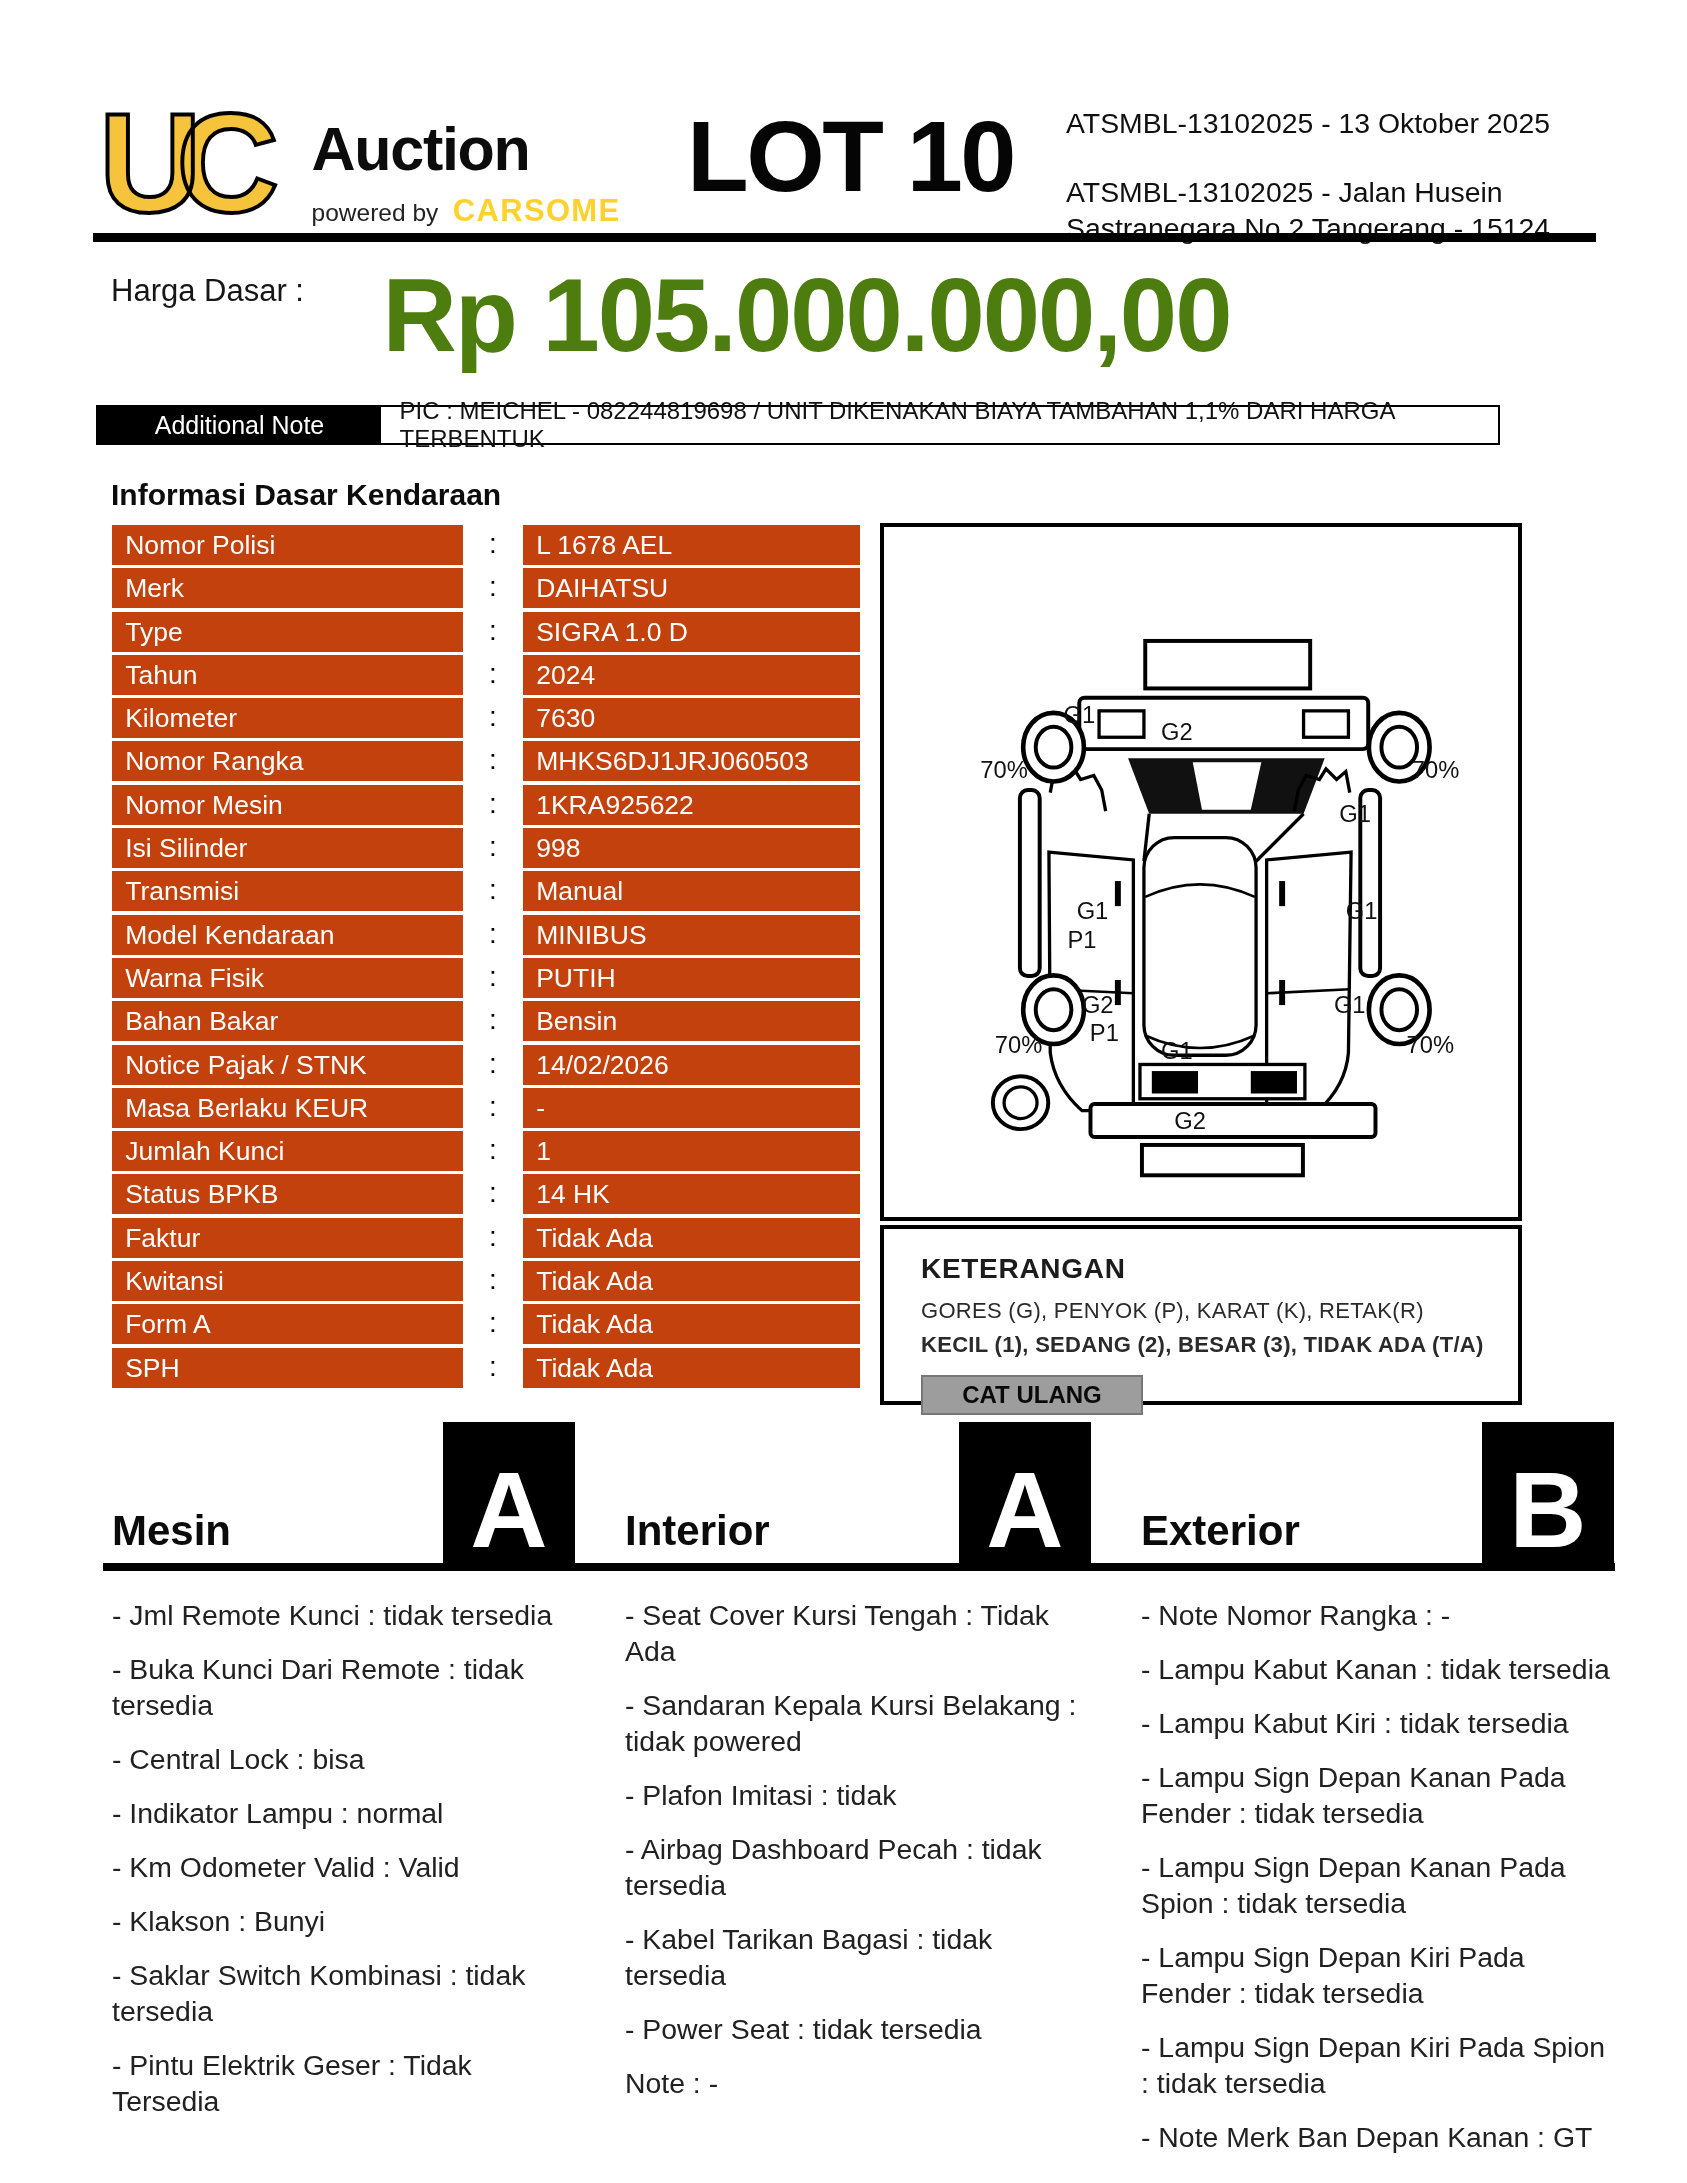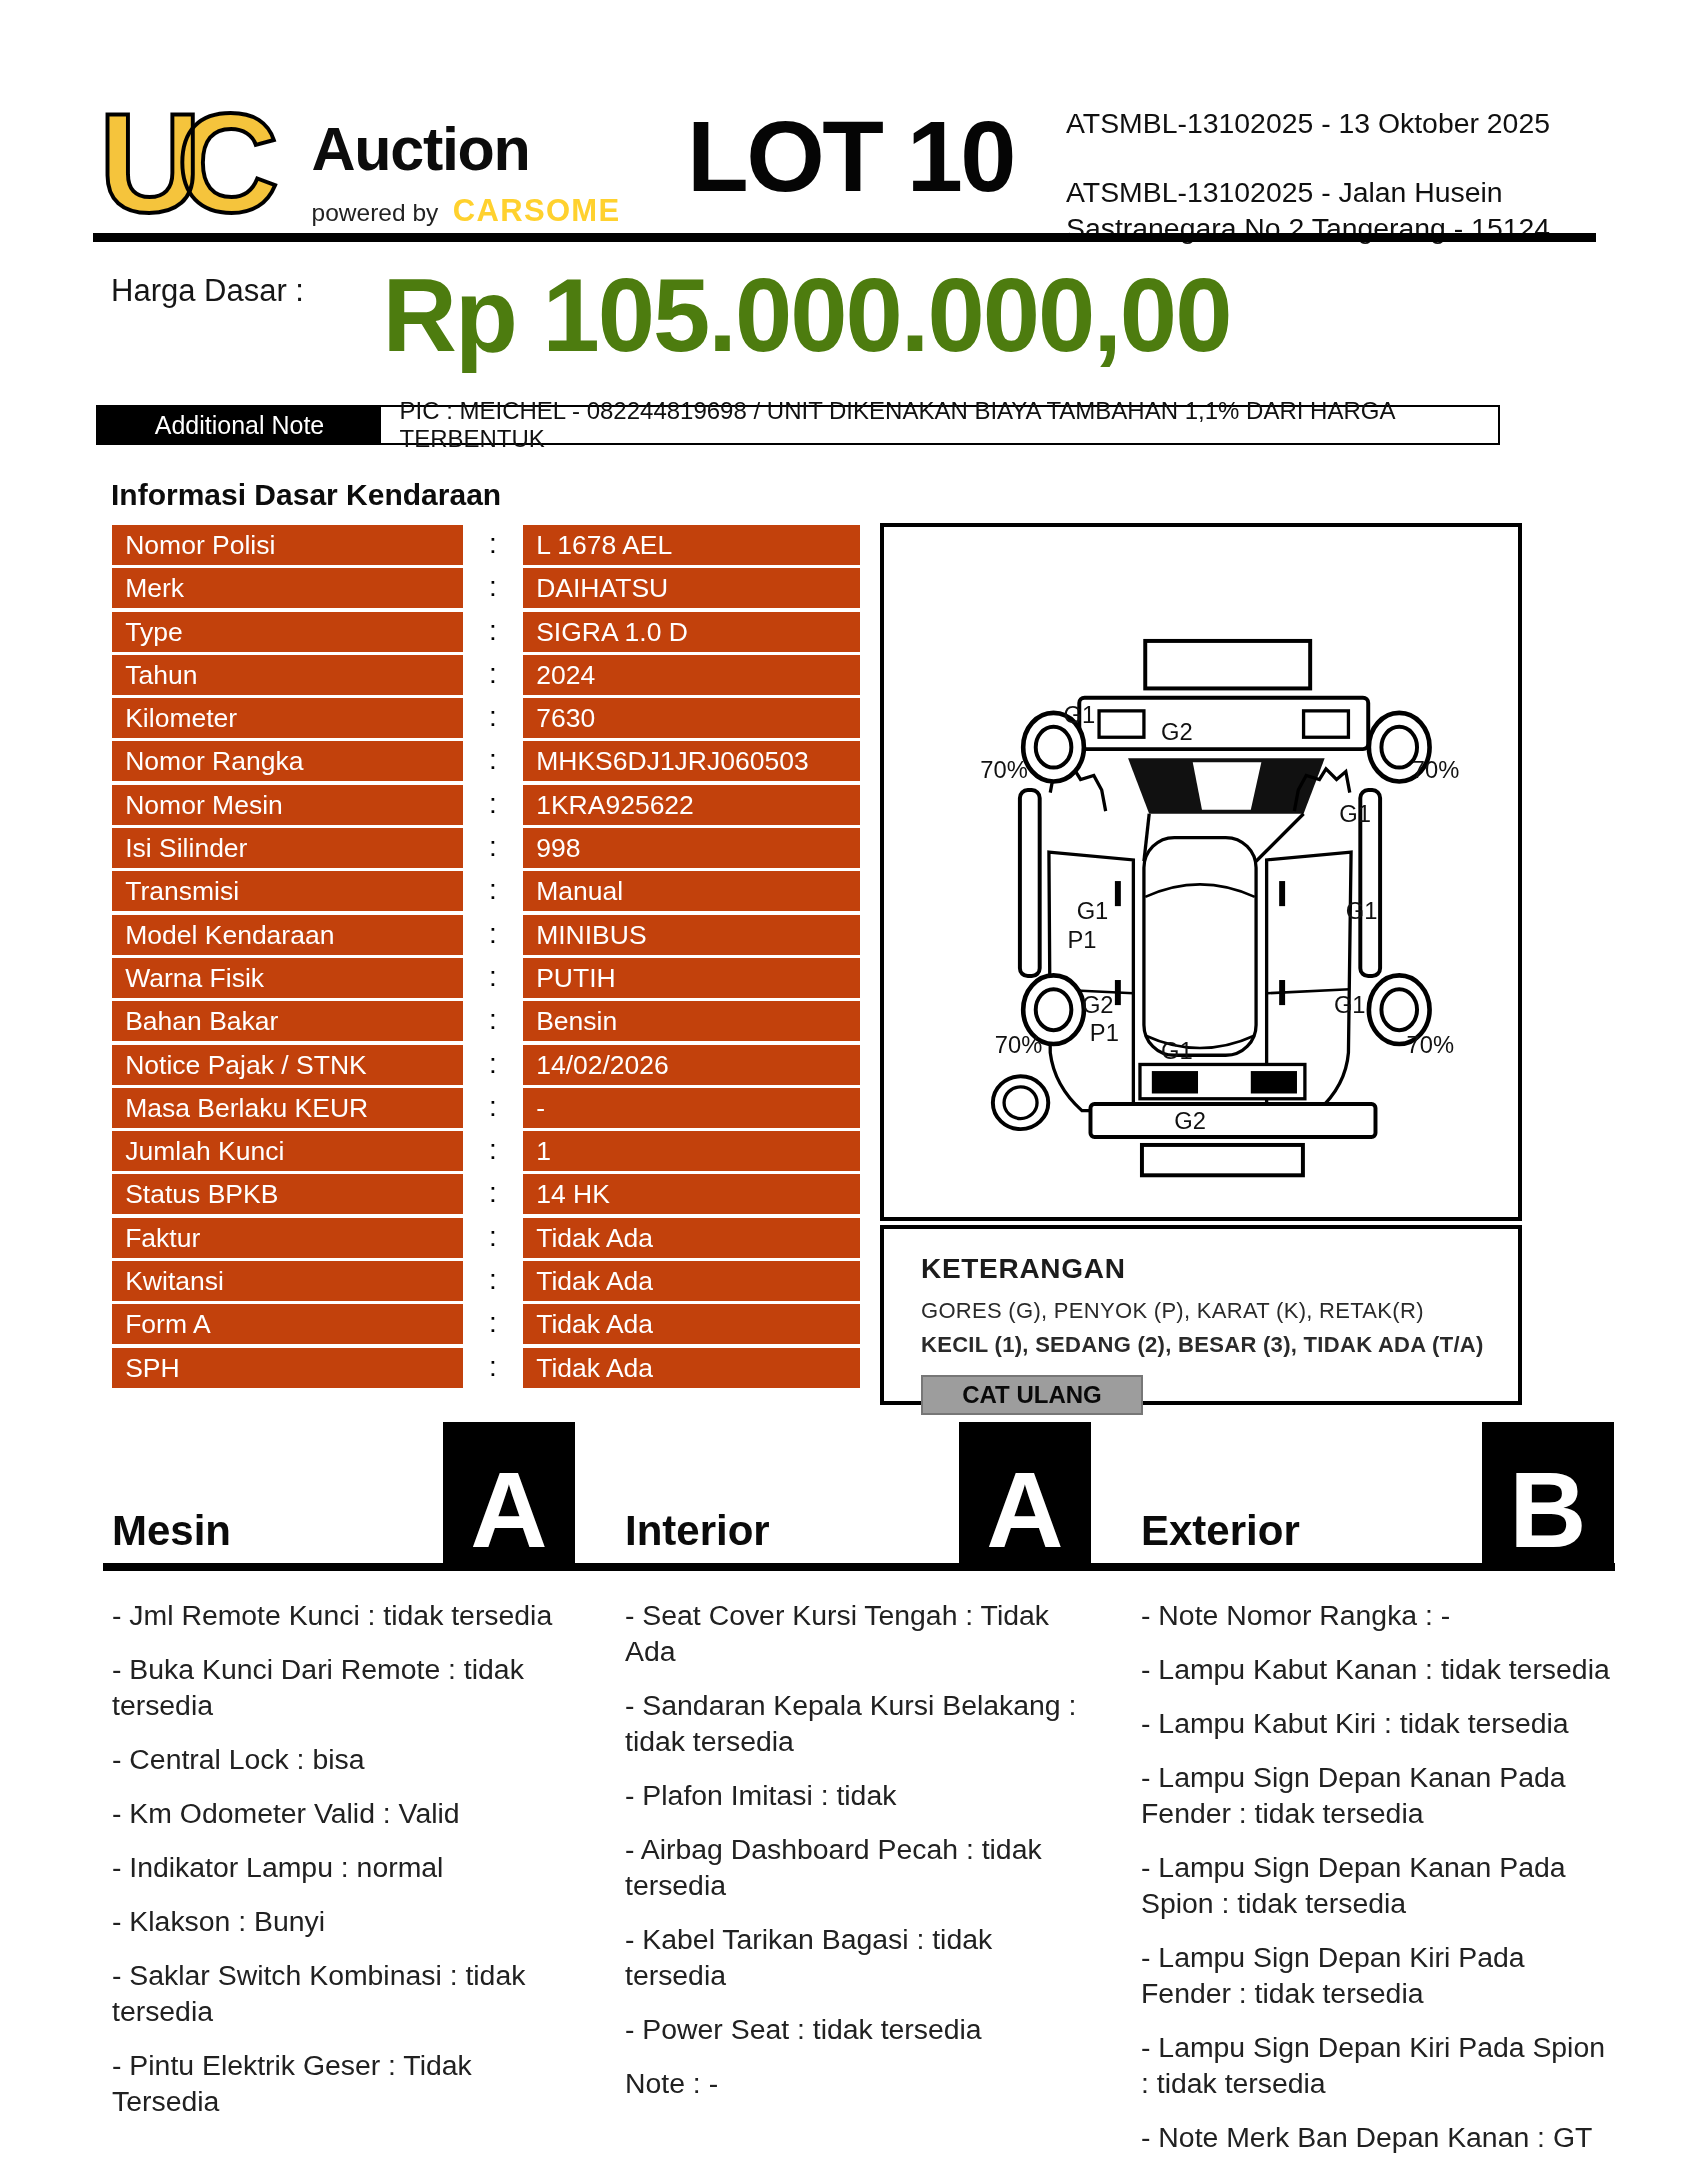"- Sandaran Kepala Kursi Belakang" div.li { text: tersedia -> powered }
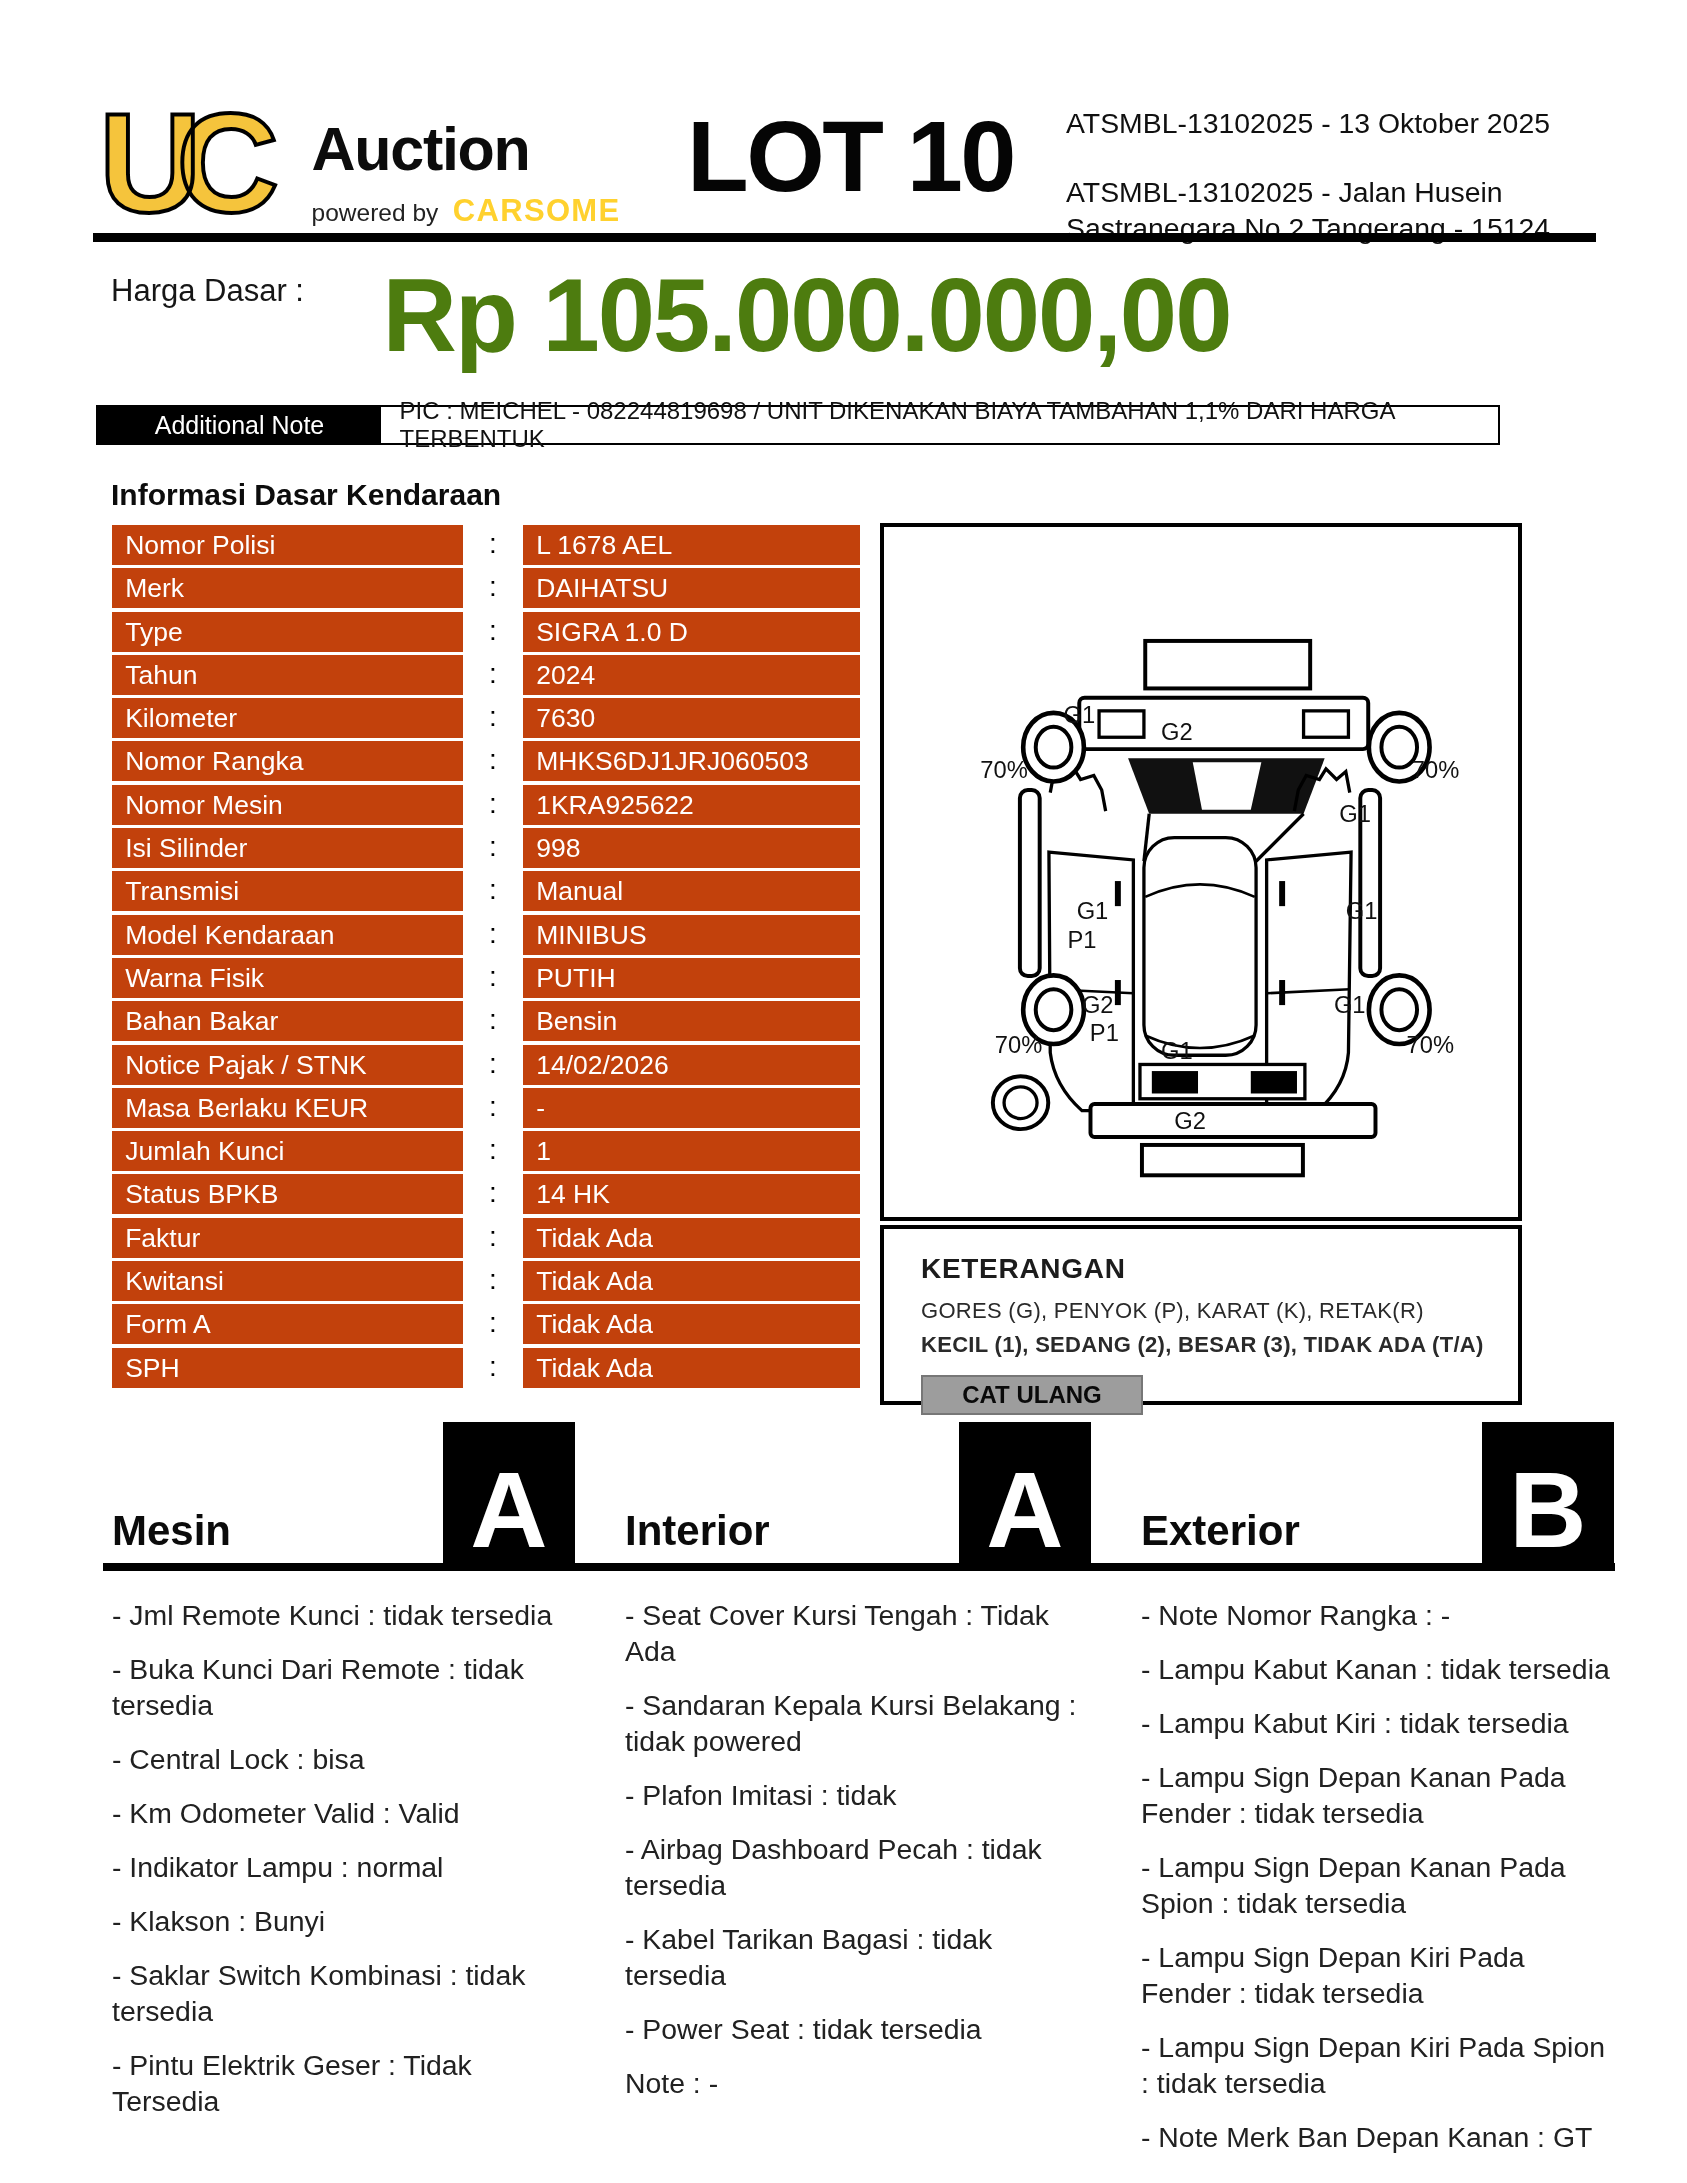"- Km Odometer Valid :" div.li { order: before "- Indikator Lampu : normal" -> after "- Indikator Lampu : normal" }
